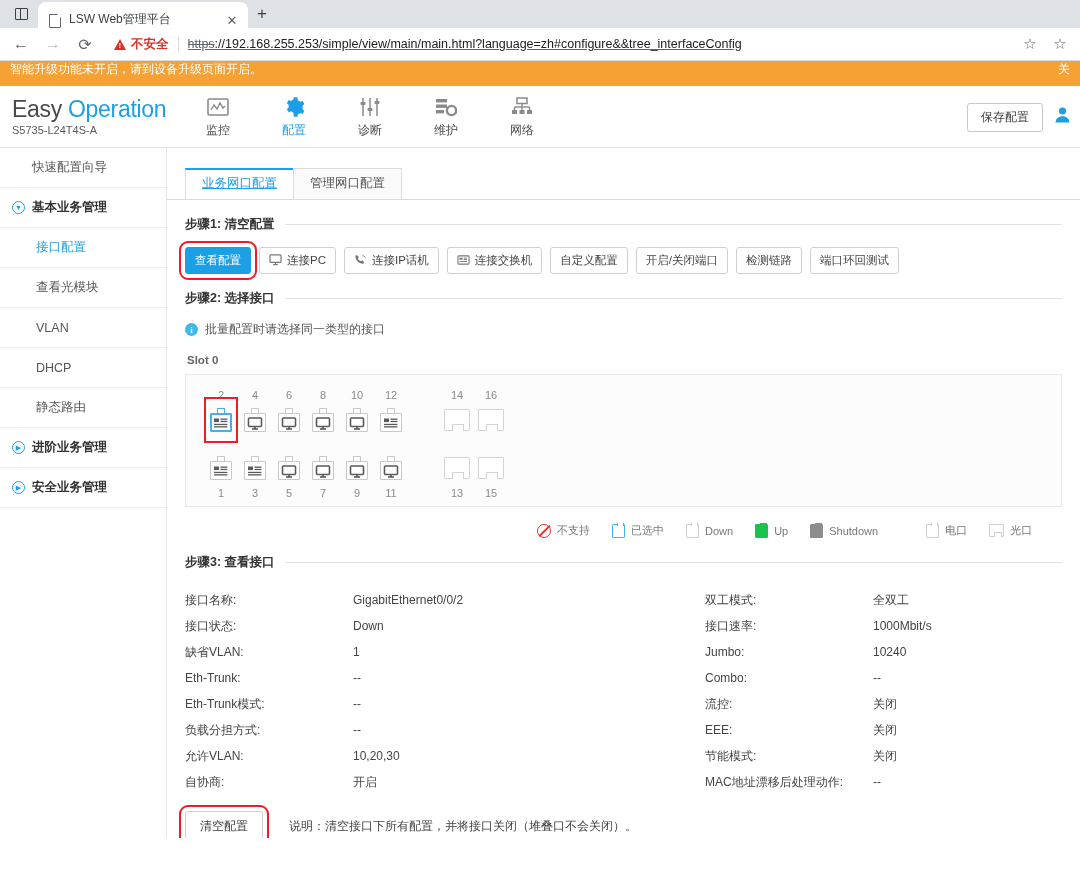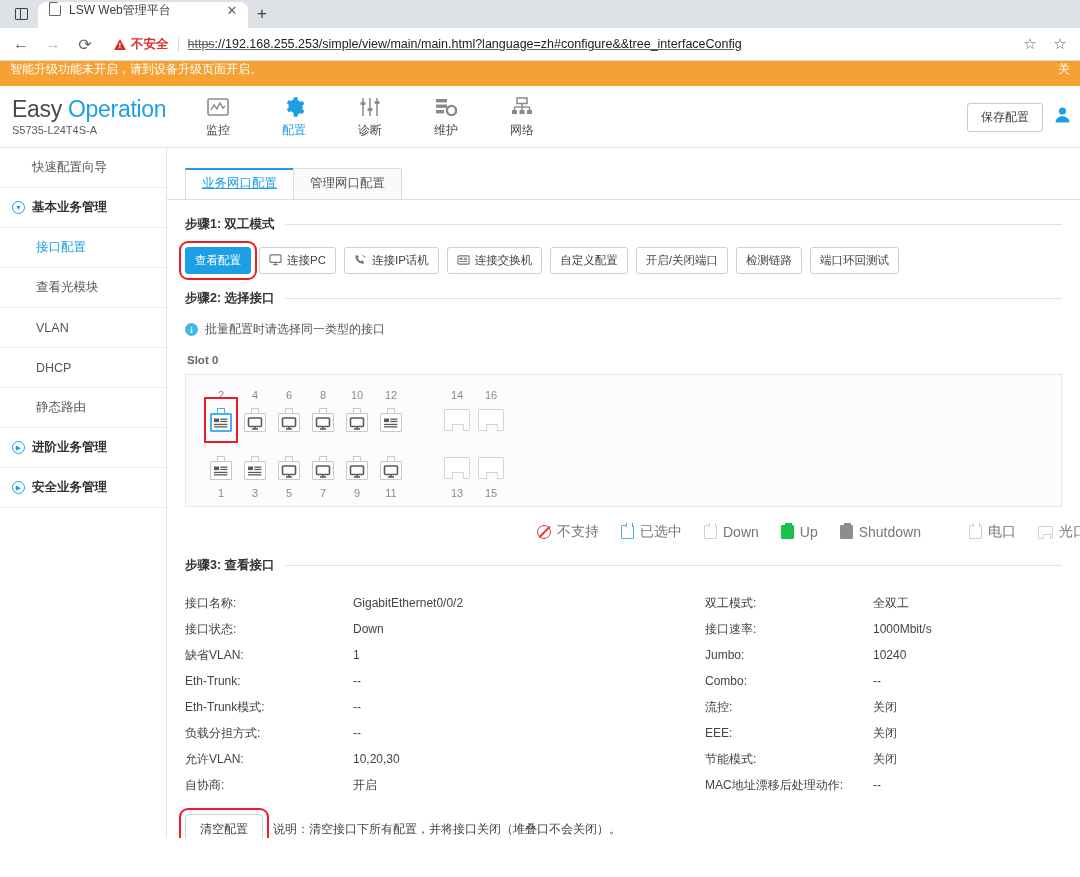"LSW Web管理平台" .browser-tab { align-items: flex-start -> flex-end }
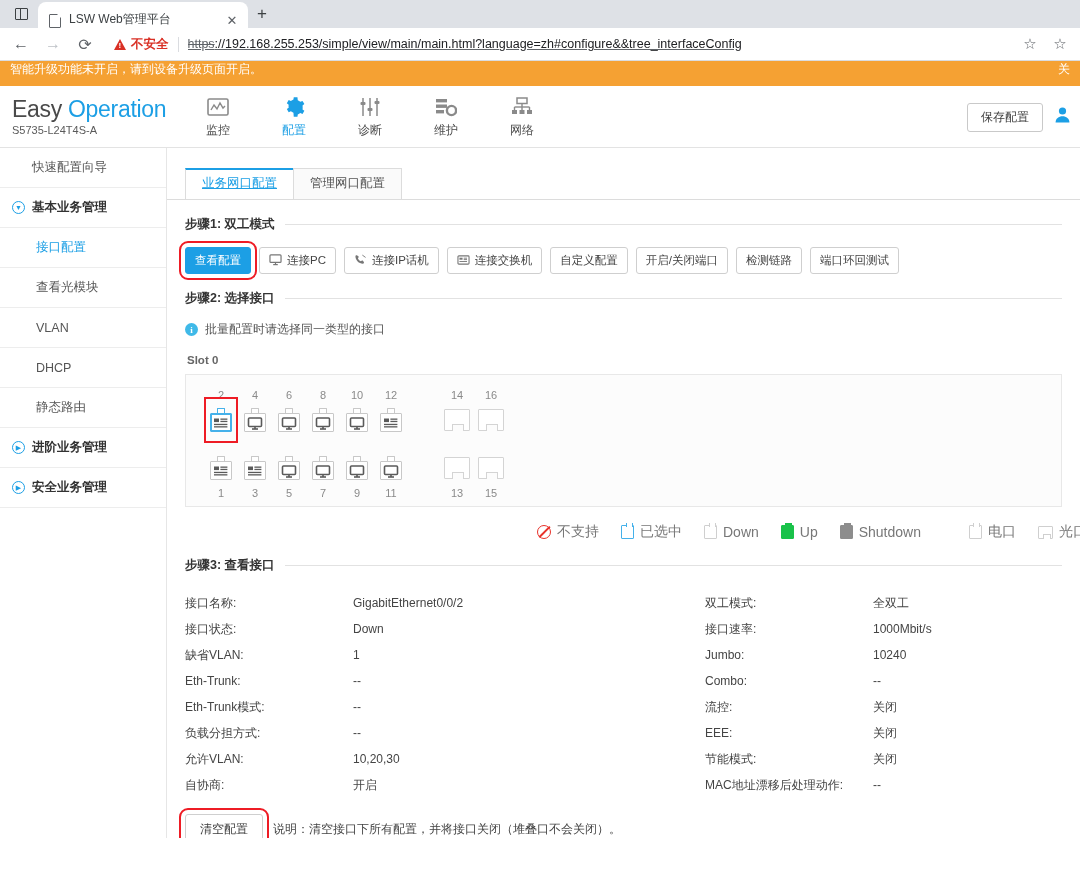"步骤1: 双工模式" span { text: 双工模式 -> 清空配置 }
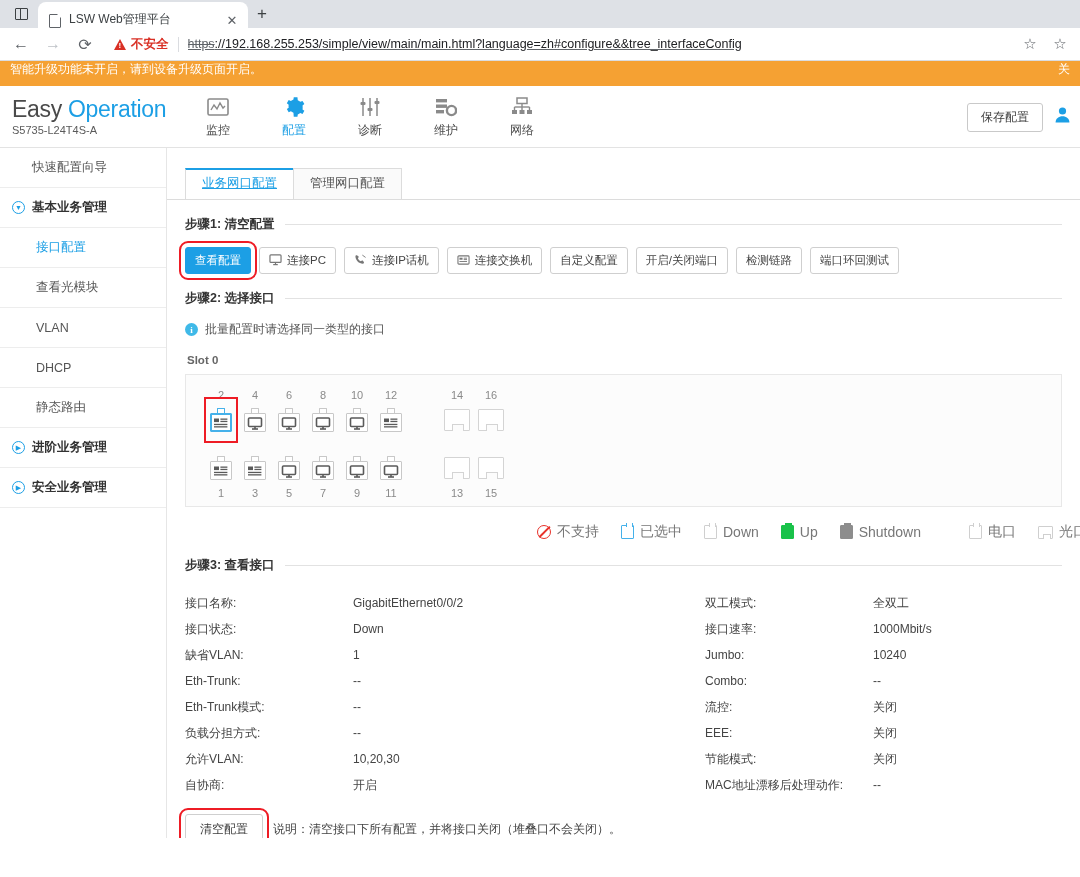"不支持" .legend { font-size: 14px -> 11px }
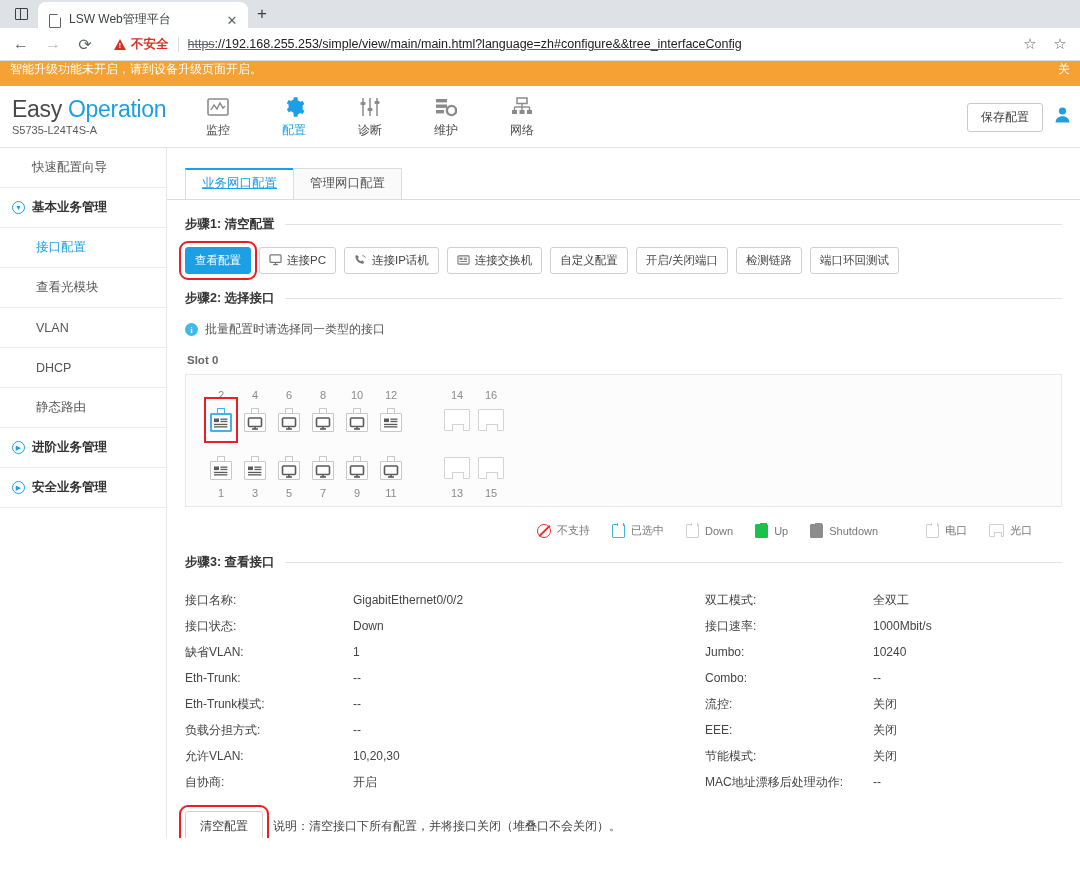"清空配置" .foot-row { gap: 10px -> 26px }
